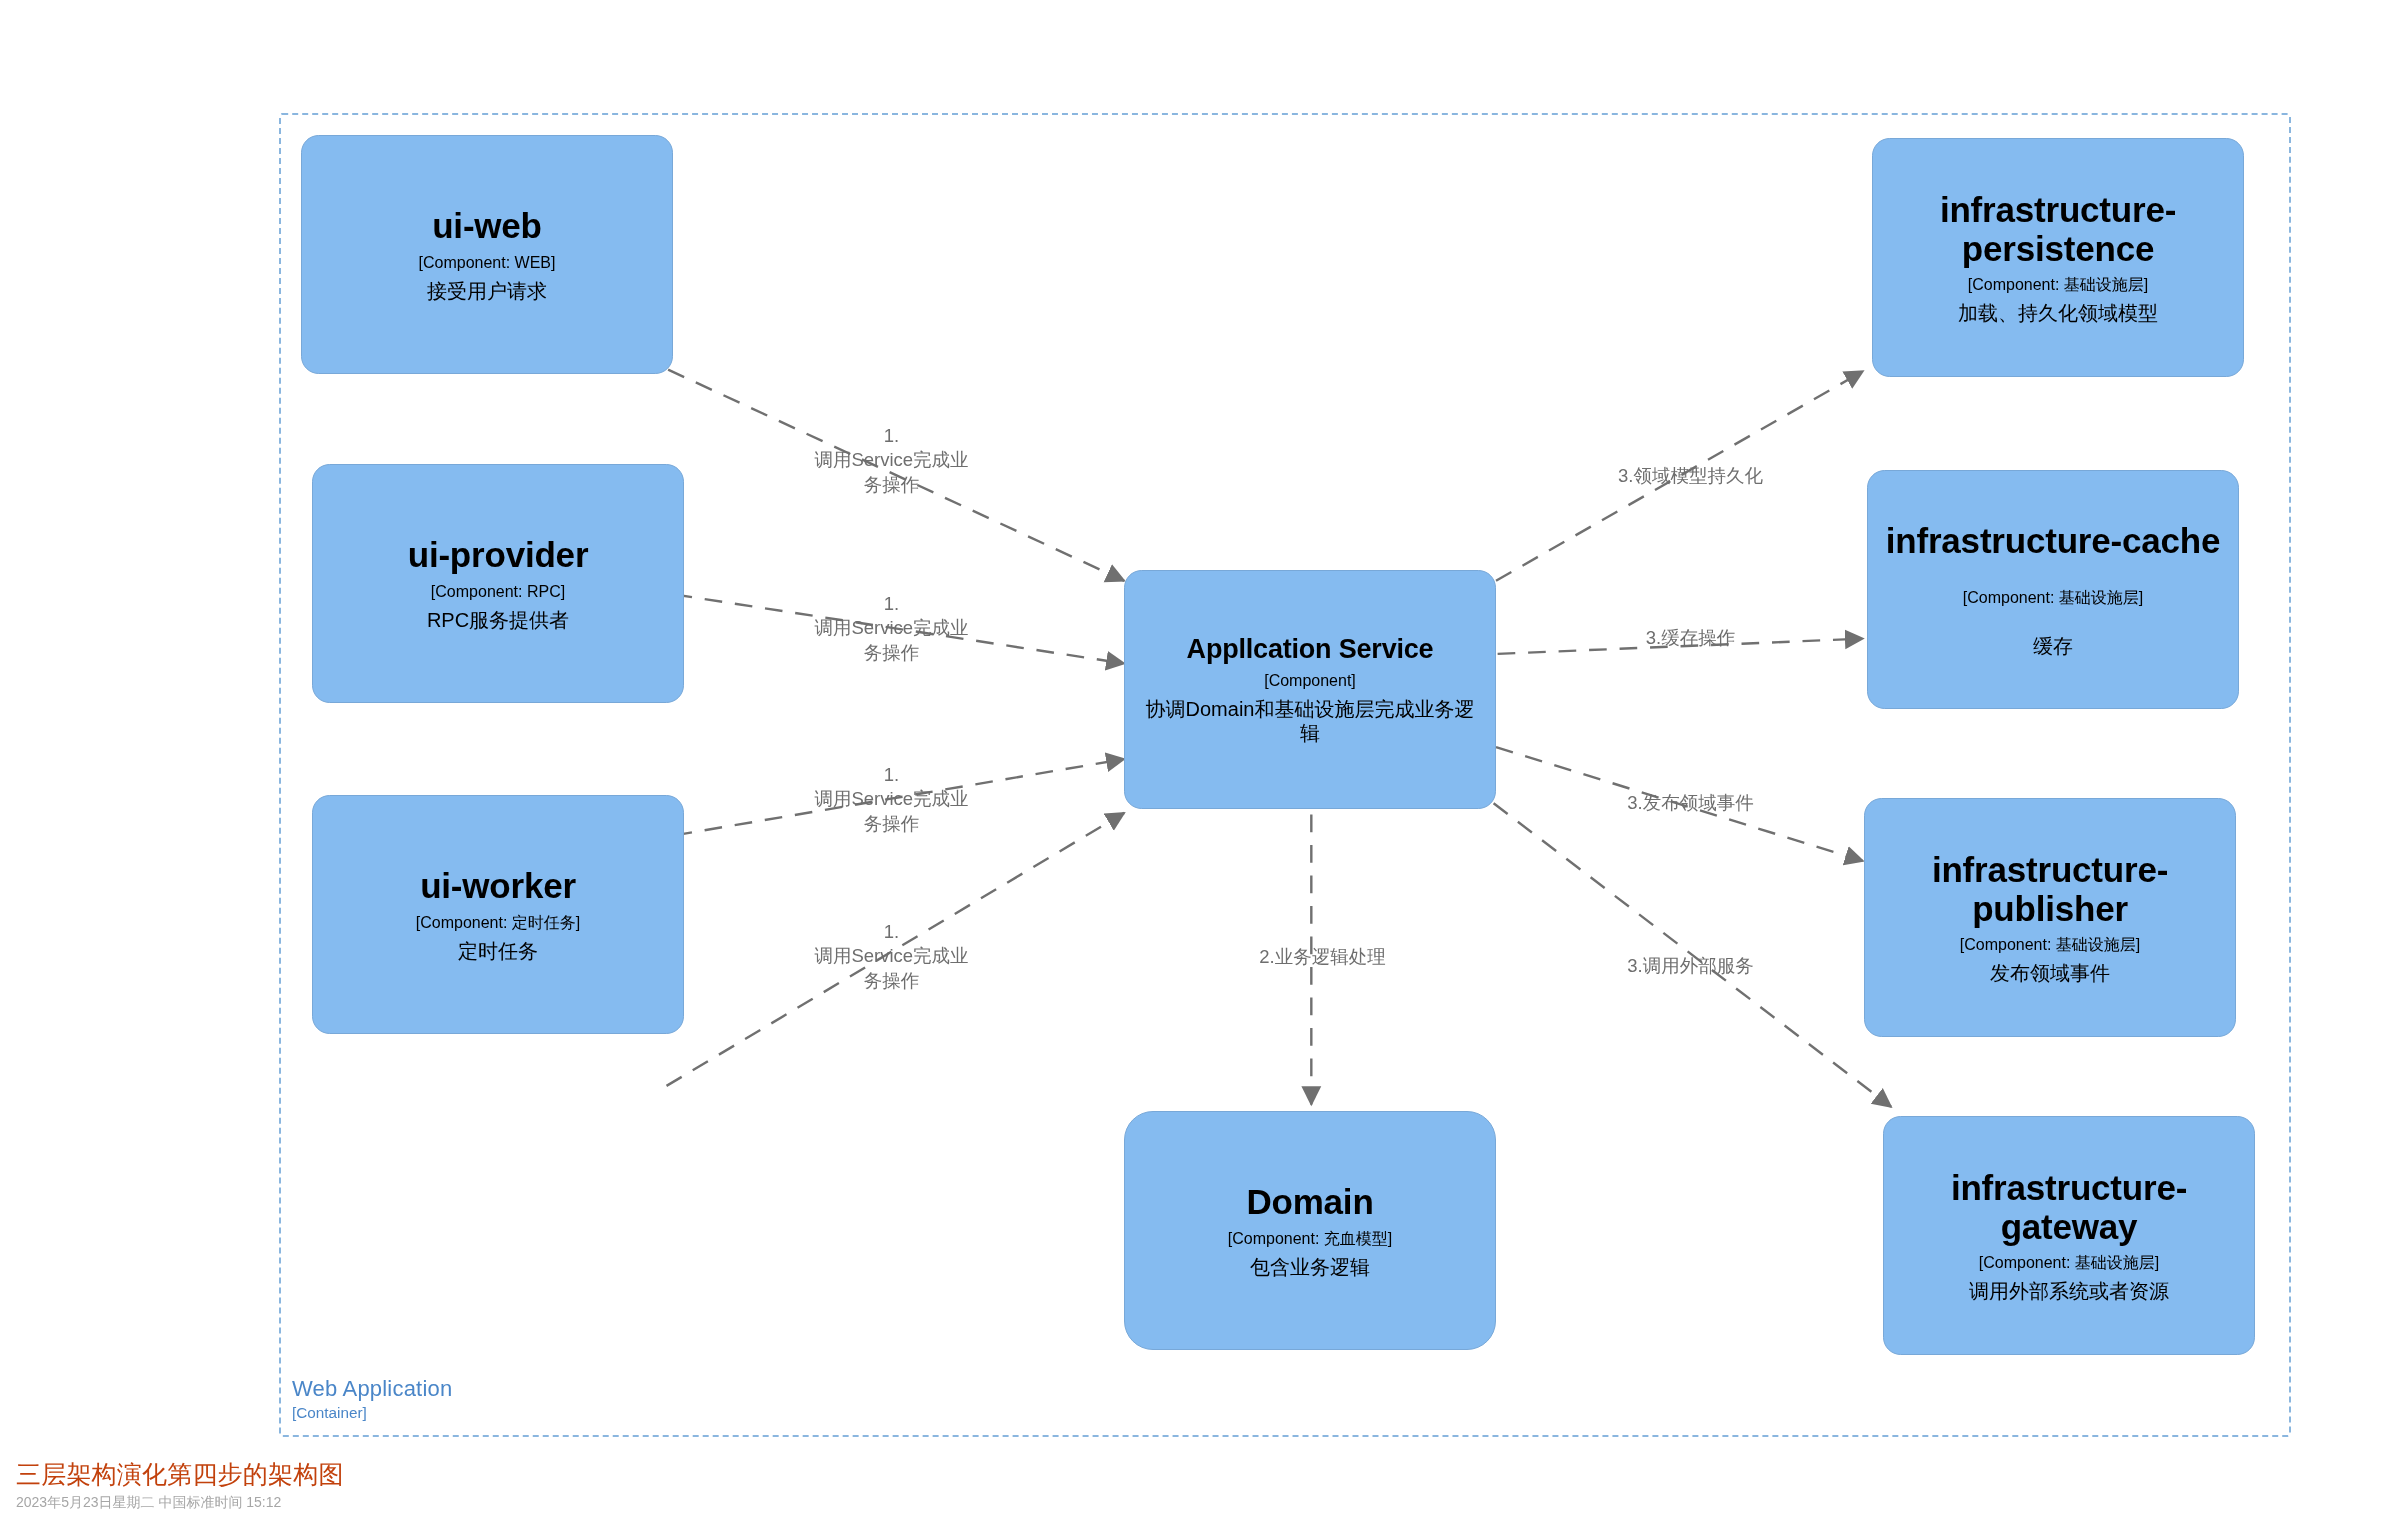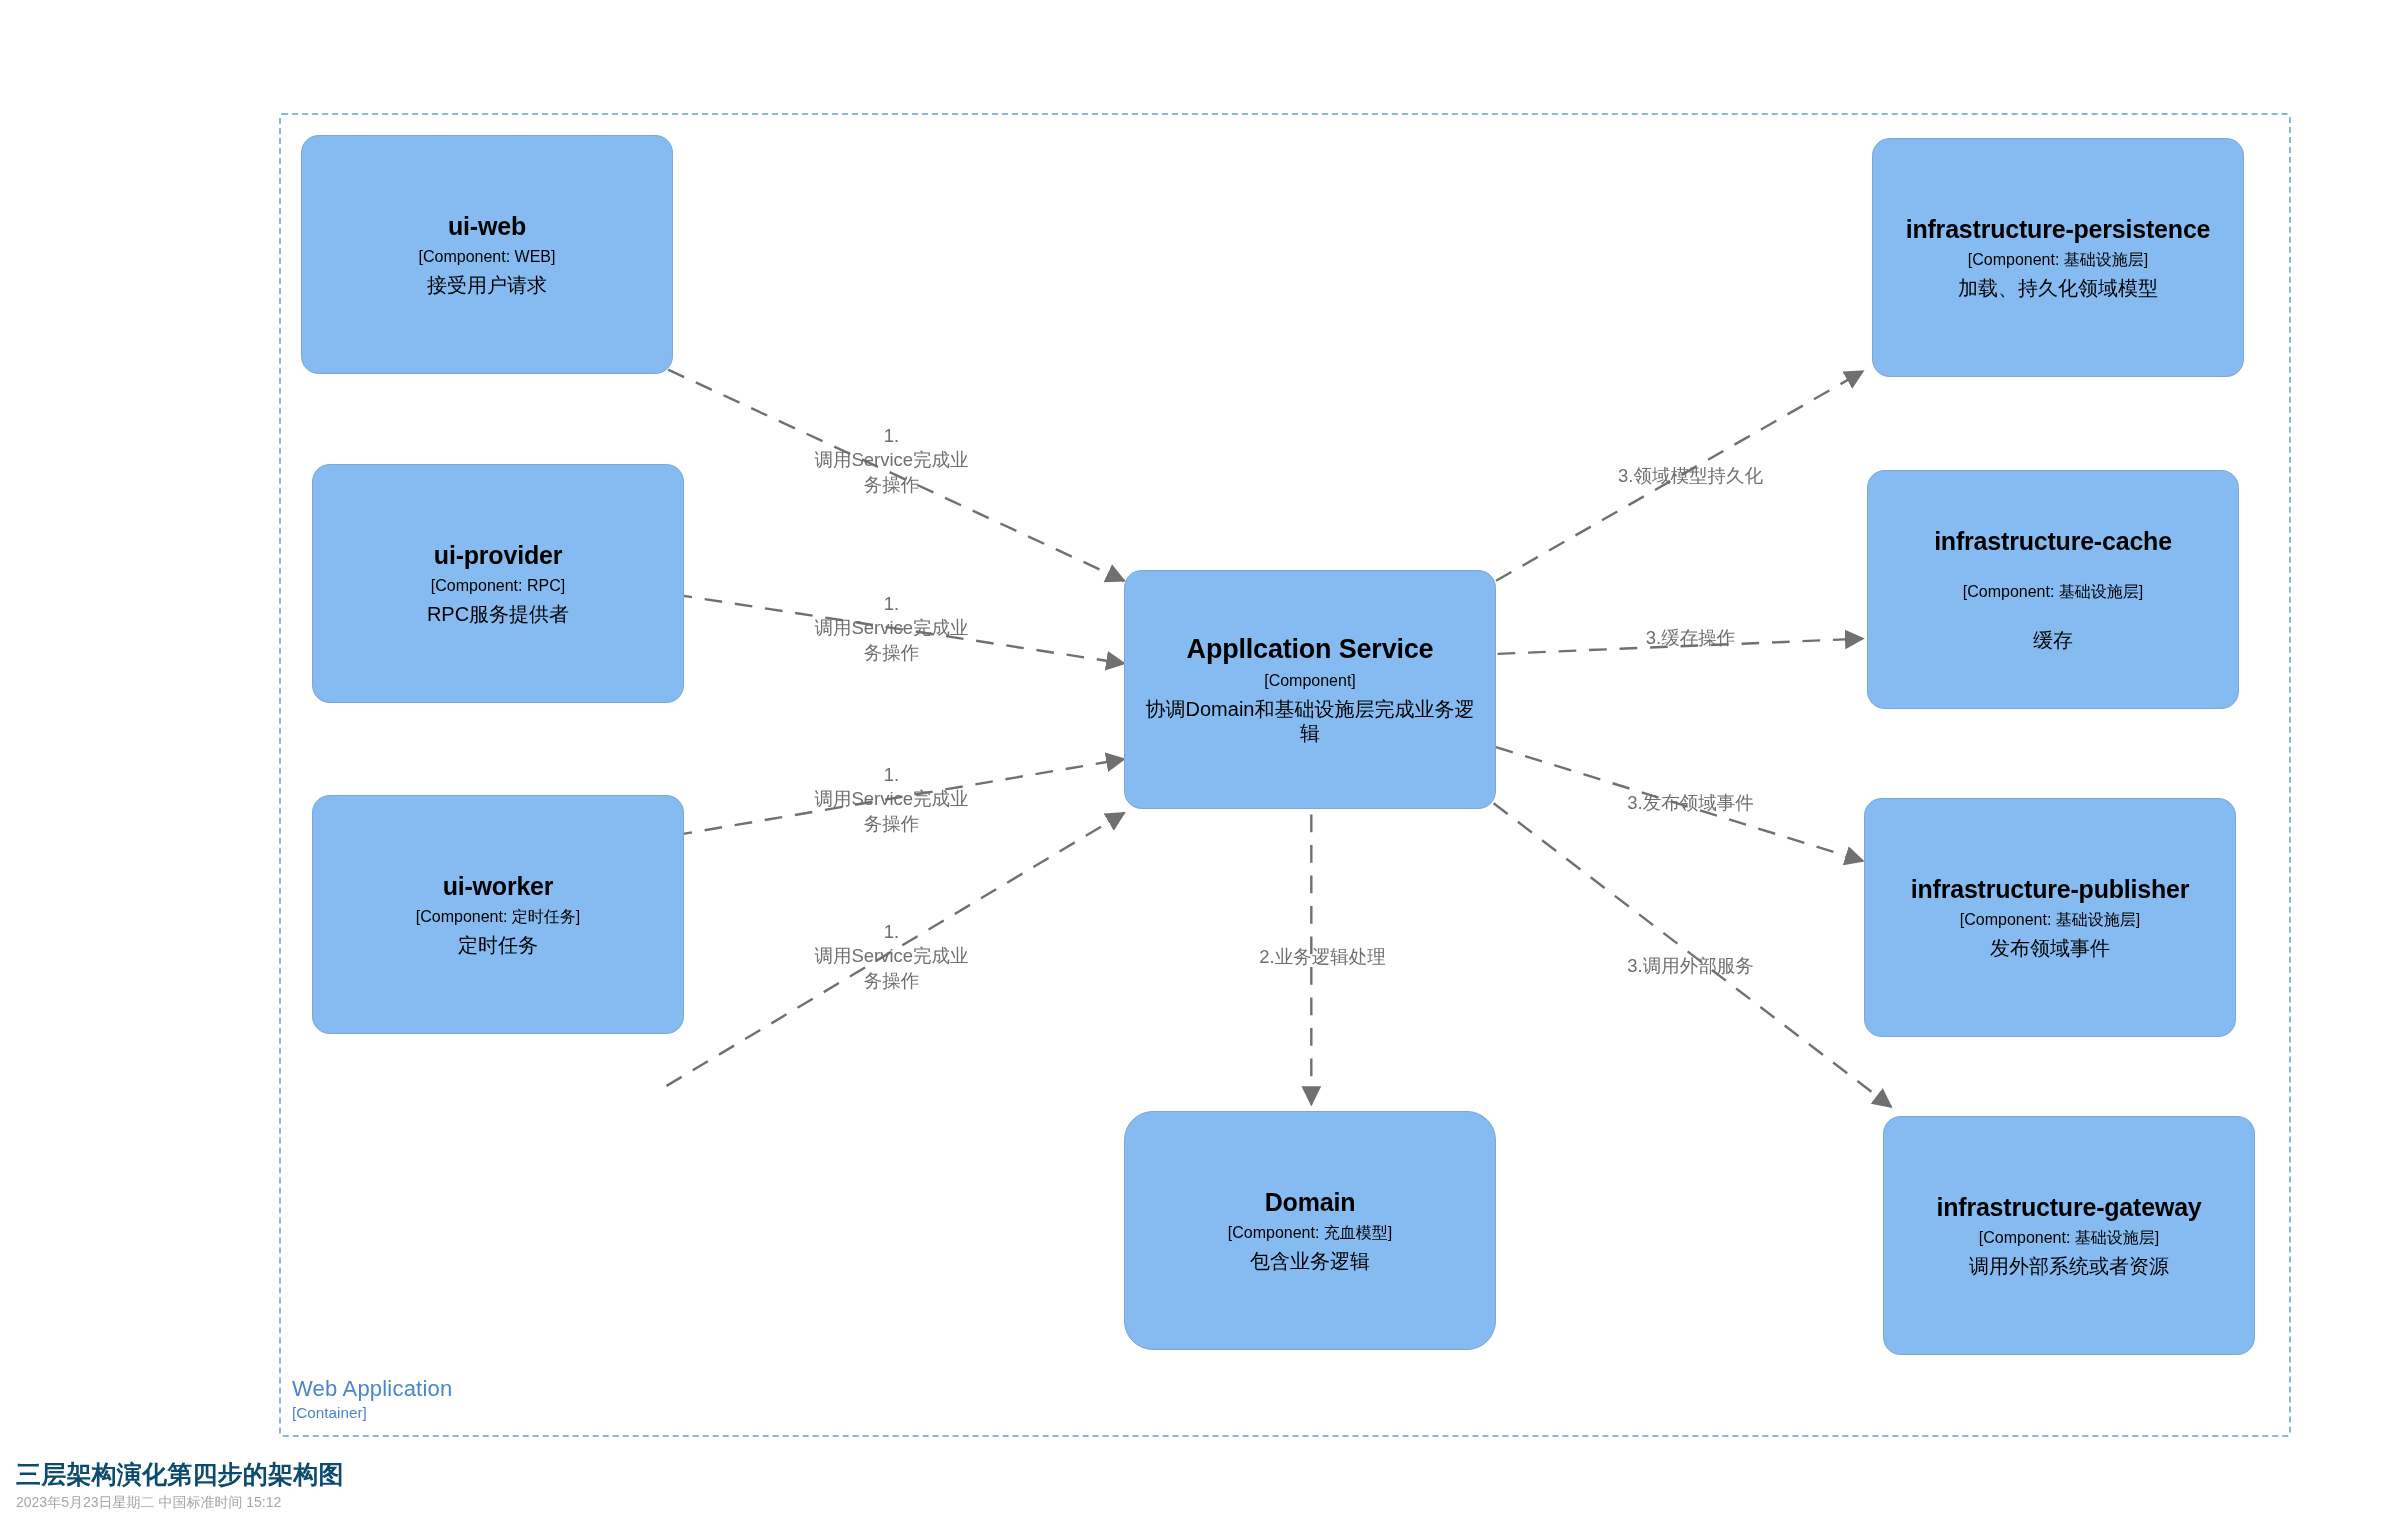"ui-web" .node .n-title { font-size: 25px -> 35px }
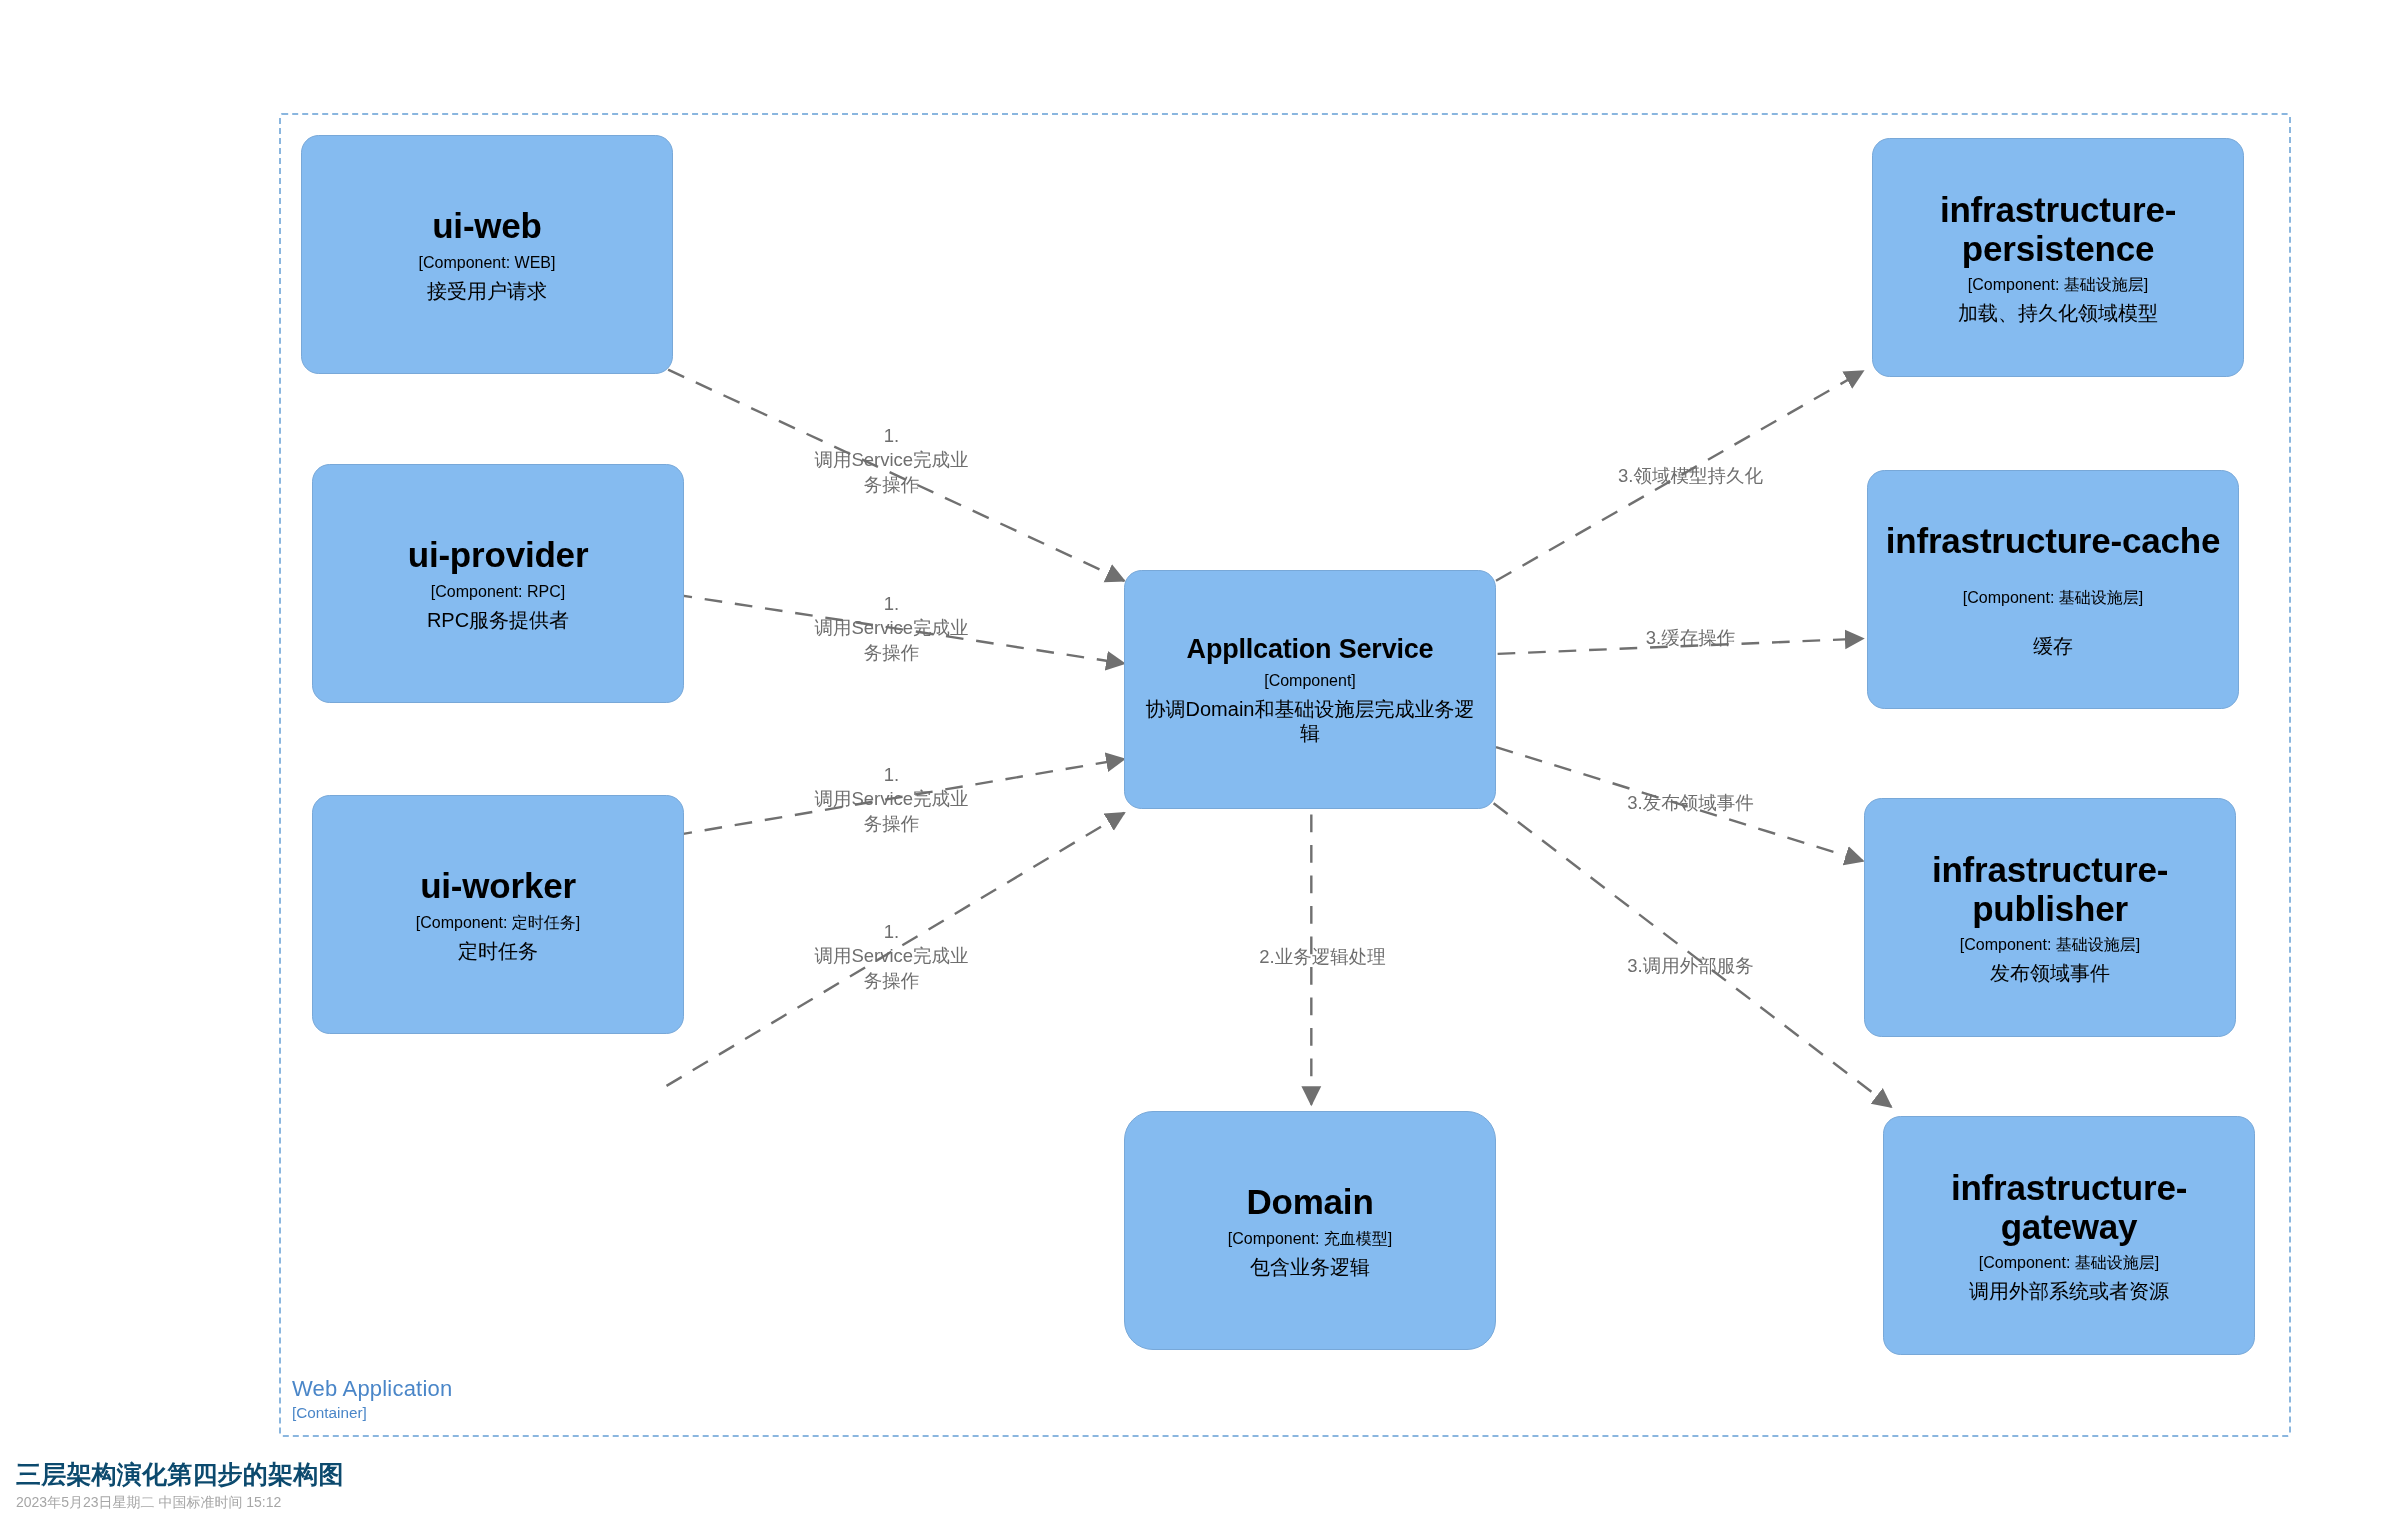"三层架构演化第四步的架构图" .caption .cap-title { color: #0c4a6e -> #c2410c; font-weight: bold -> normal }
